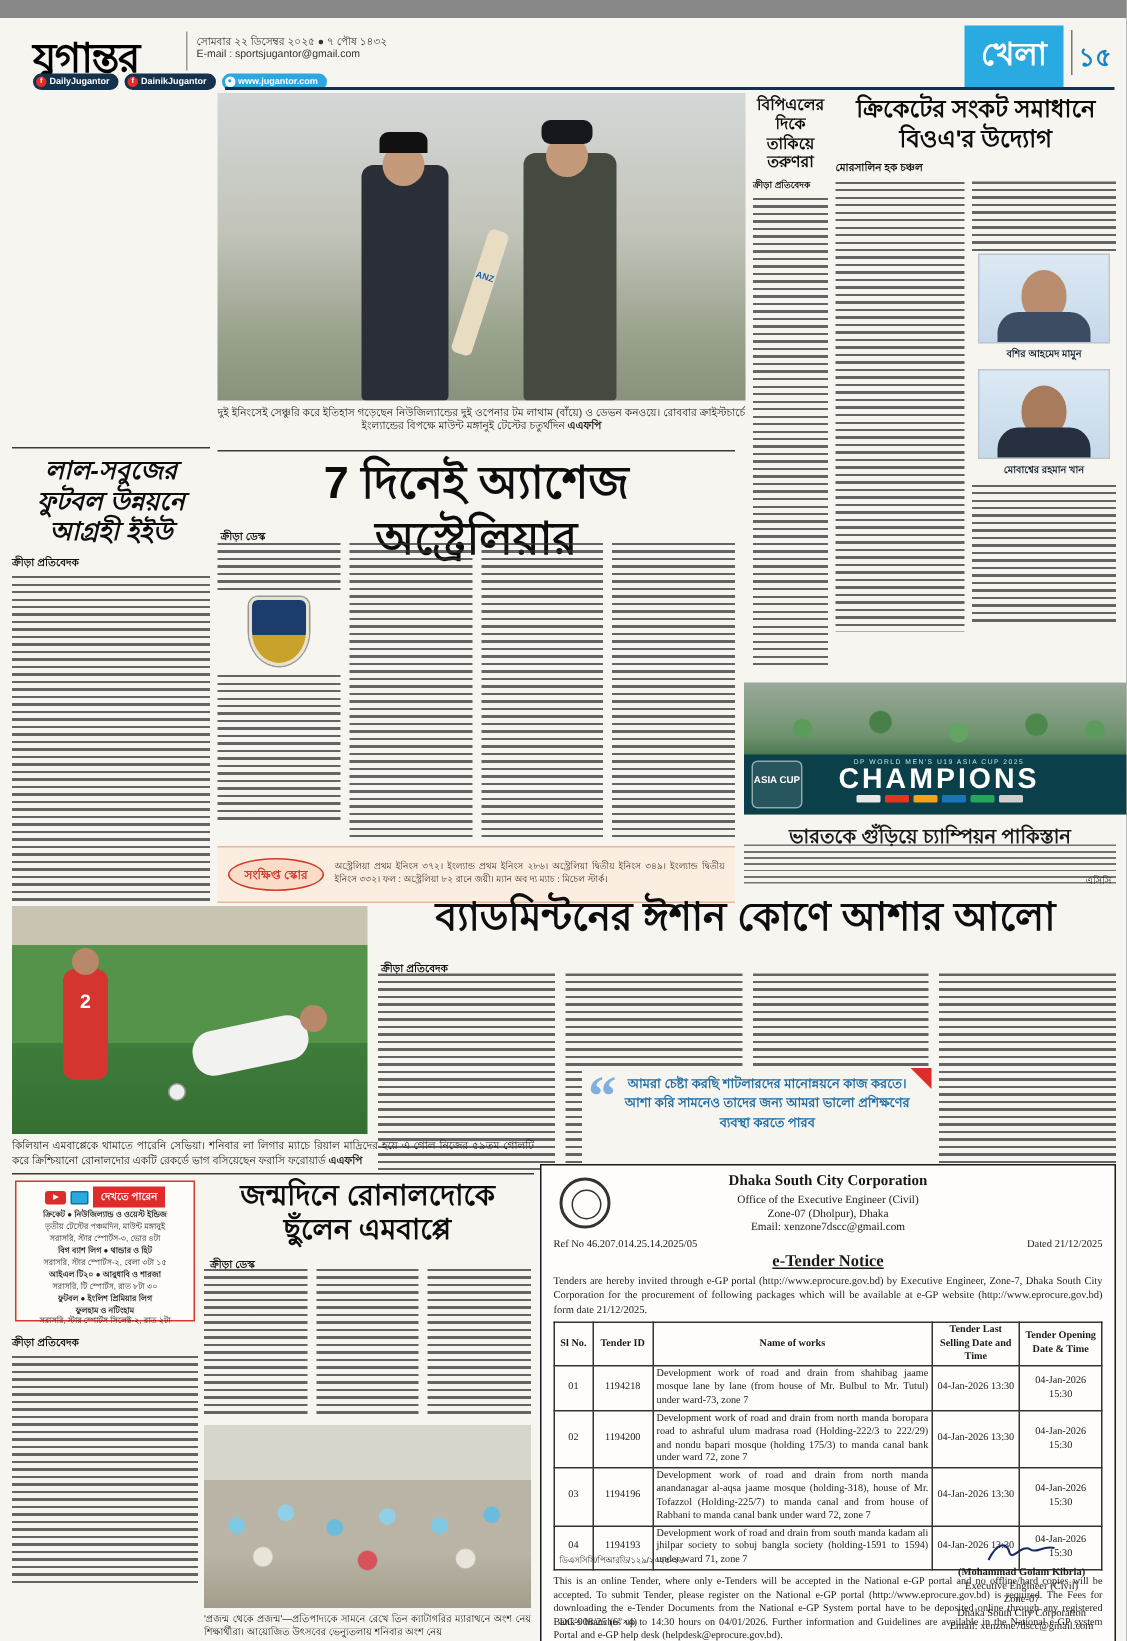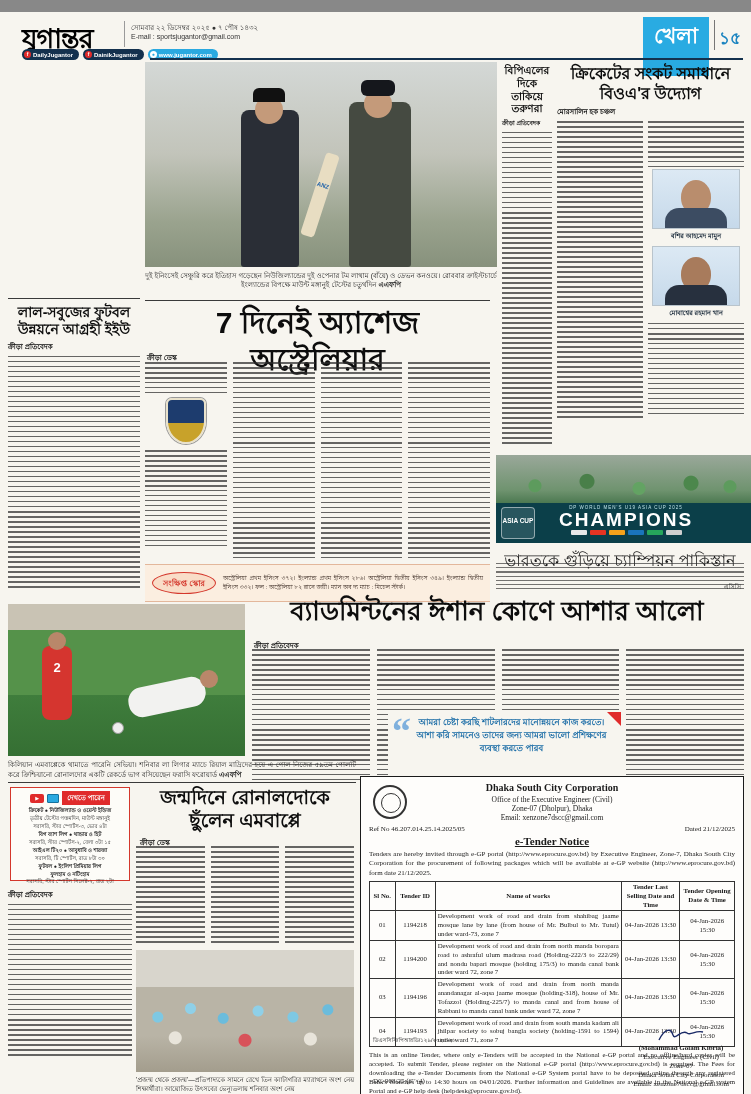"খেলা" #section-box { padding: 3px 11px 21px -> 3px 11px 5px }
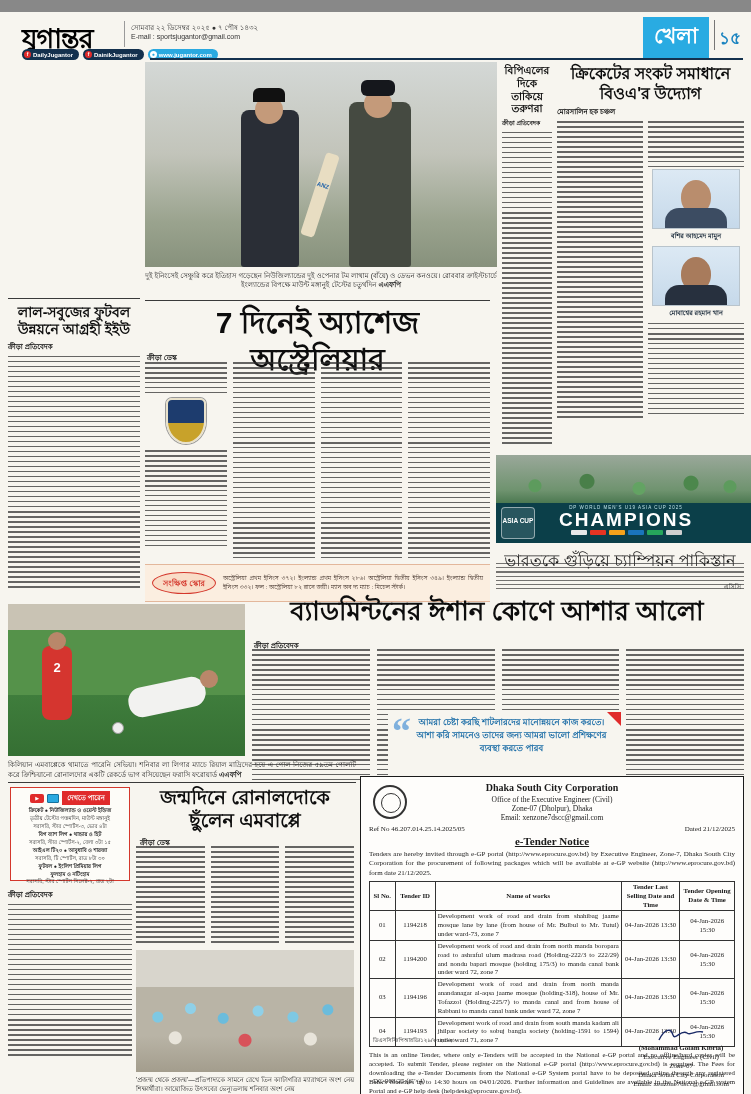"লাল-সবুজের ফুটবল উন্নয়নে আগ্রহী ইইউ" #art-eu .hl { font-size: 14px -> 17px; font-style: none -> italic }
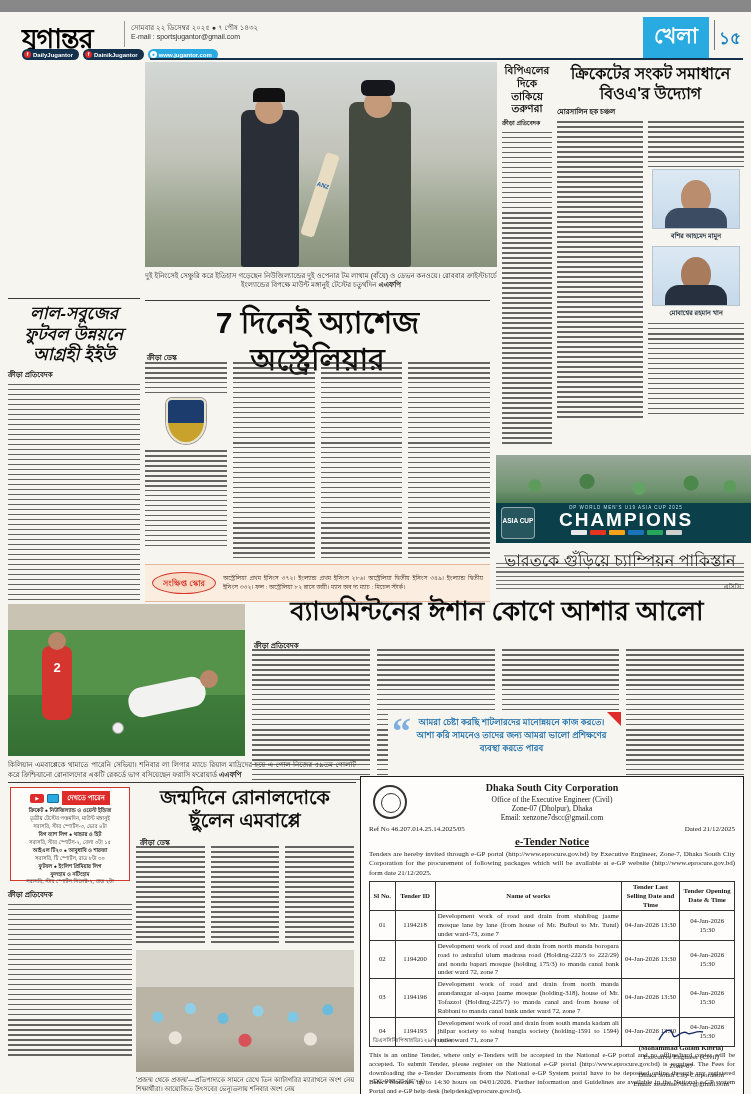"ভারতকে গুঁড়িয়ে চ্যাম্পিয়ন পাকিস্তান" #cap-champs-title { font-size: 16px -> 13px; font-weight: normal -> bold }
